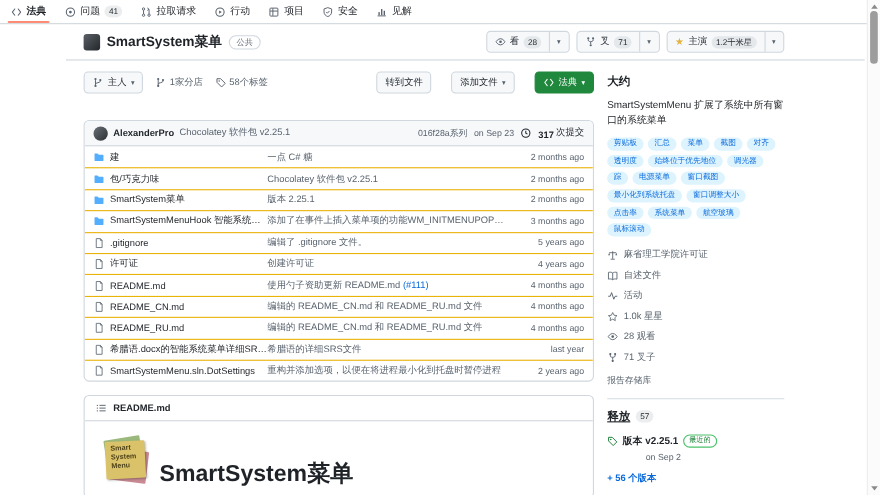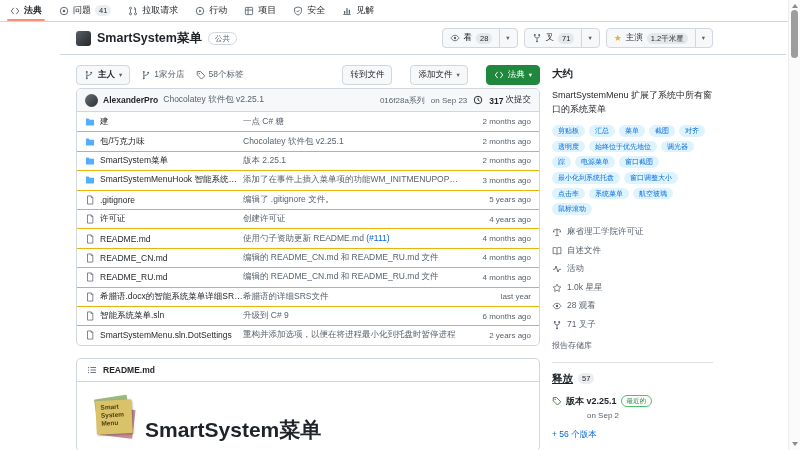"主人" span { font-weight: bold -> normal }
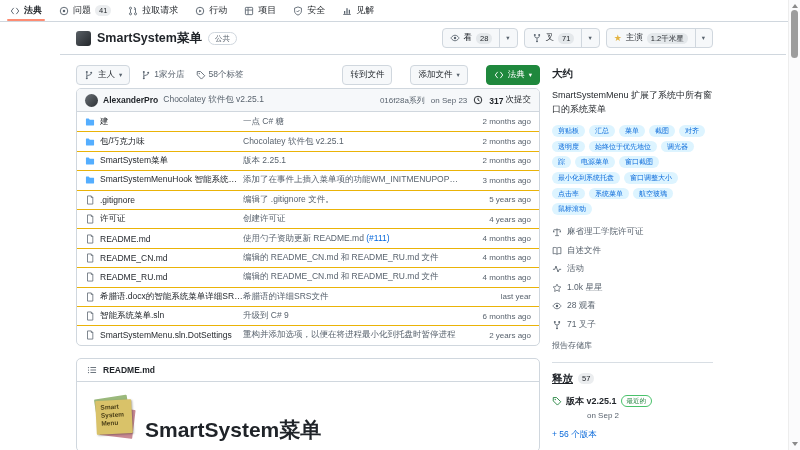"AlexanderPro" .filebox { margin-top: 3px -> 24px }
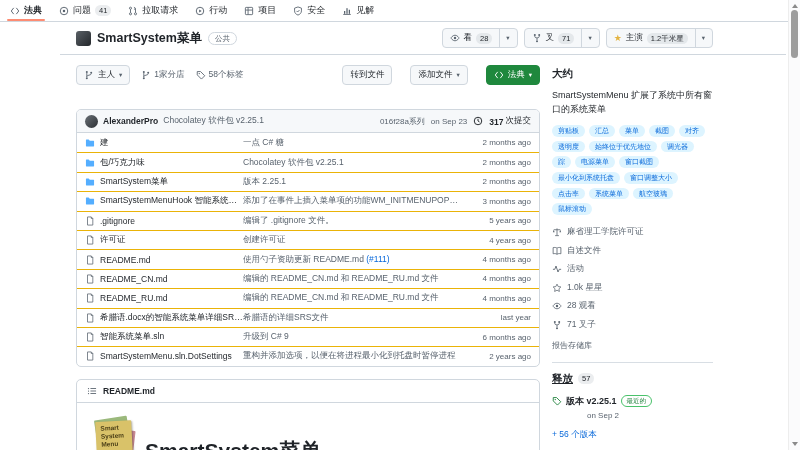"智能系统菜单.sln" div.file-row { html: <div> <div> <span> <svg> <path></path> <path></path> </svg> </span> <a>智能系统菜单.sln</a> </div> <div> <a>升级到 C# 9</a> </div> <div>6 months ago</div> </div> -> none }
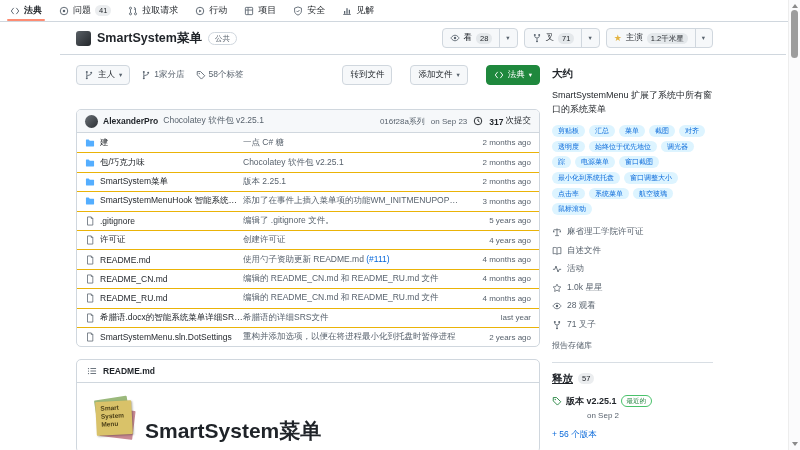"+ 56 个版本" .rel-more { font-weight: none -> bold }
